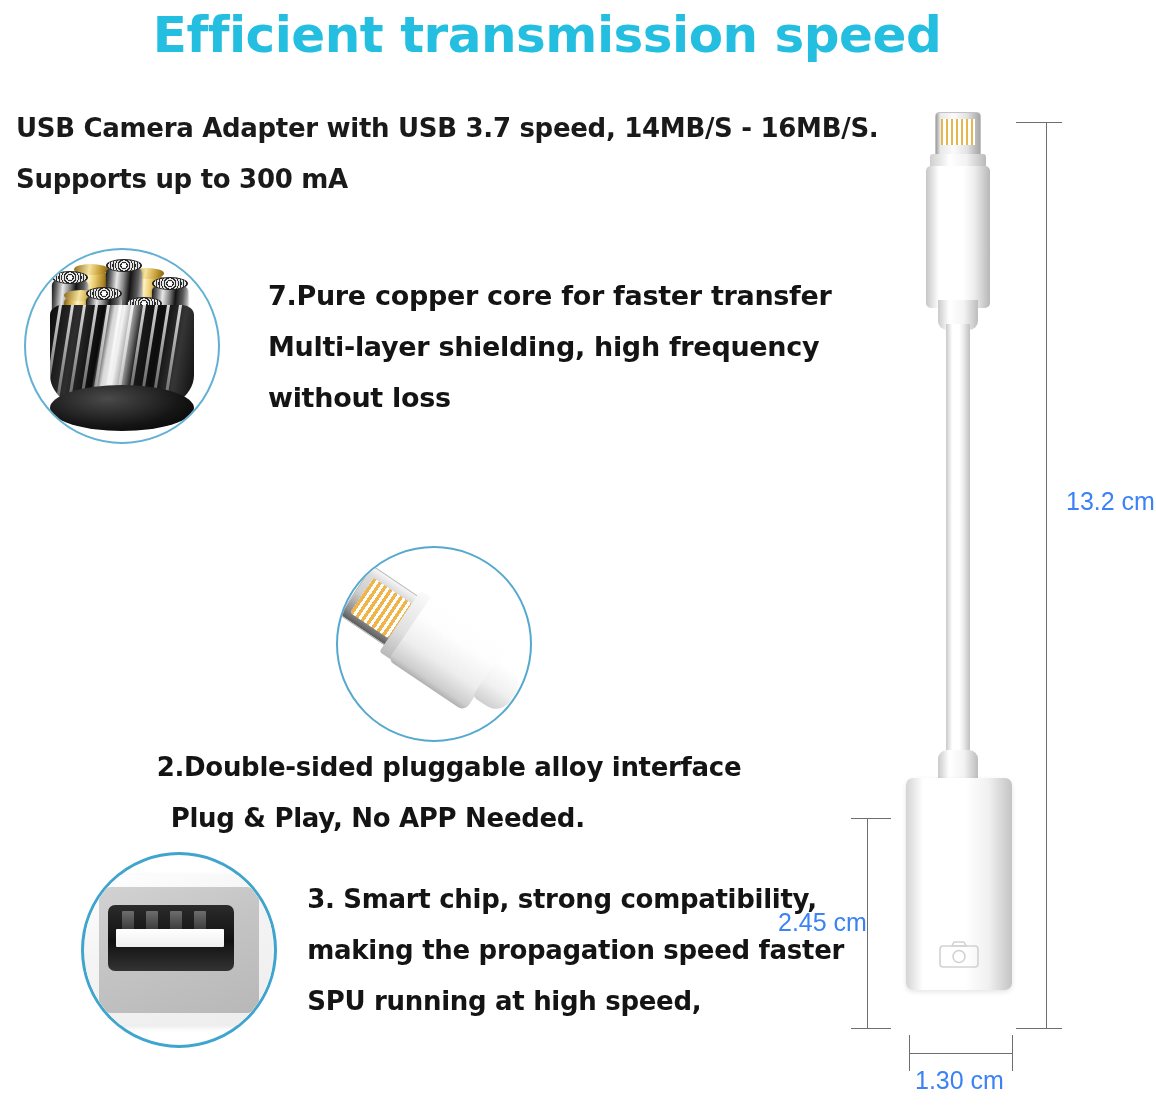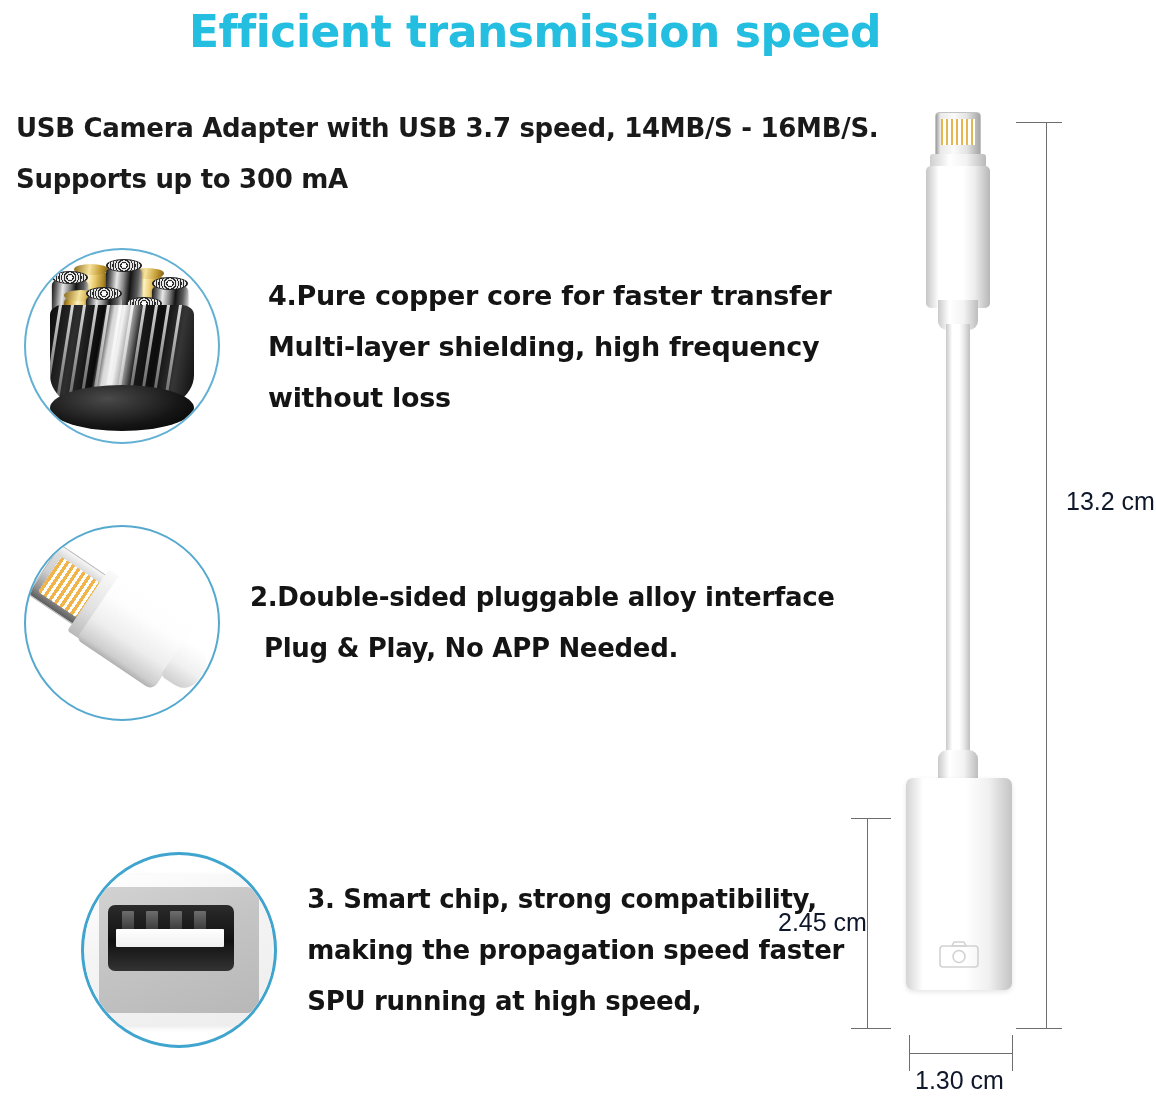"Efficient transmission speed" .title { font-size: 44px -> 50px; padding-left: none -> 12px }
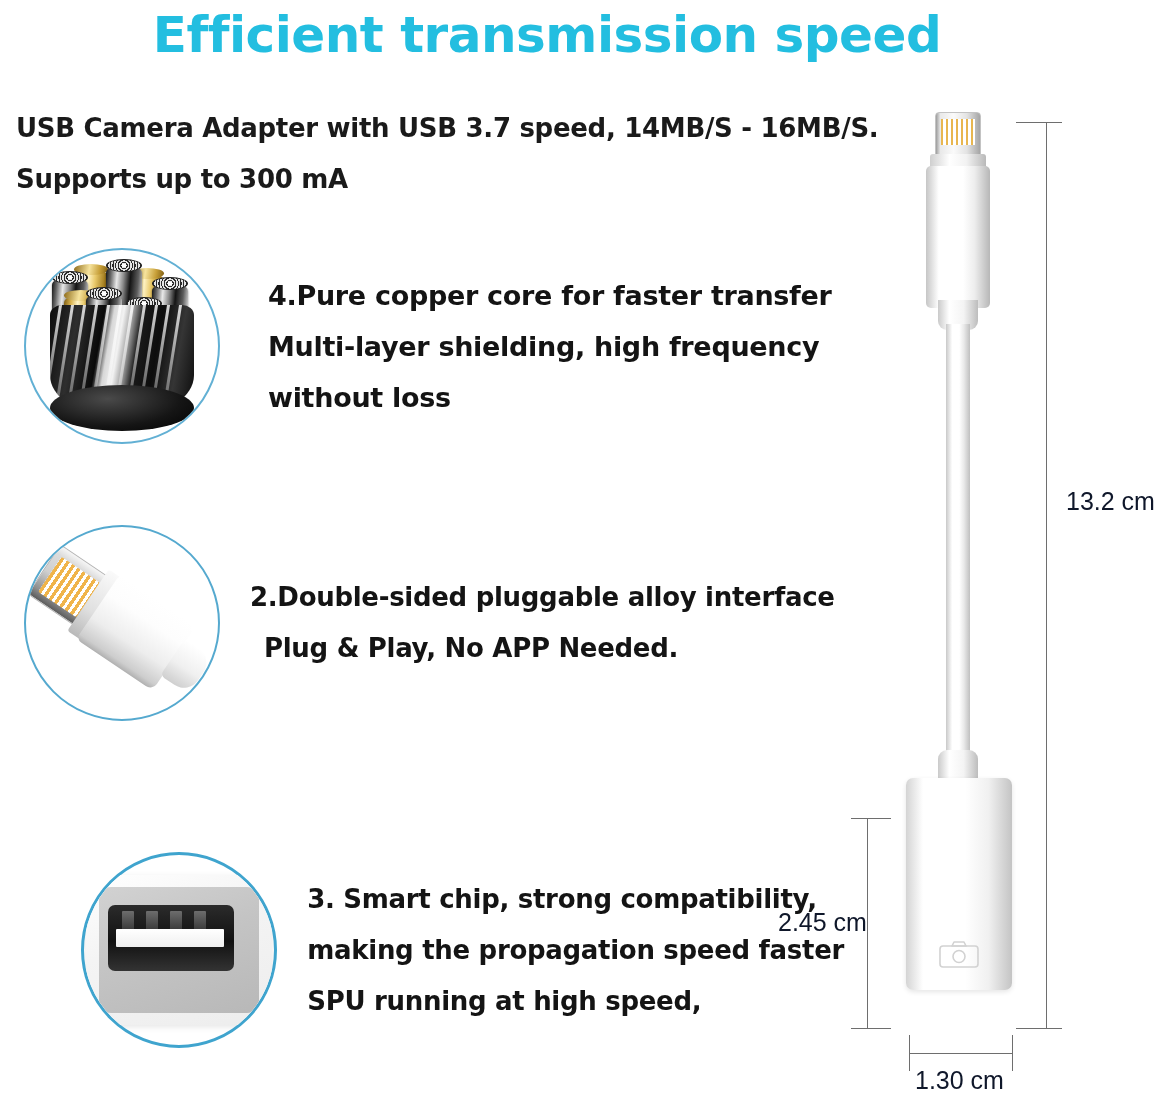"4.Pure copper core for faster" div { text: 4.Pure -> 7.Pure }
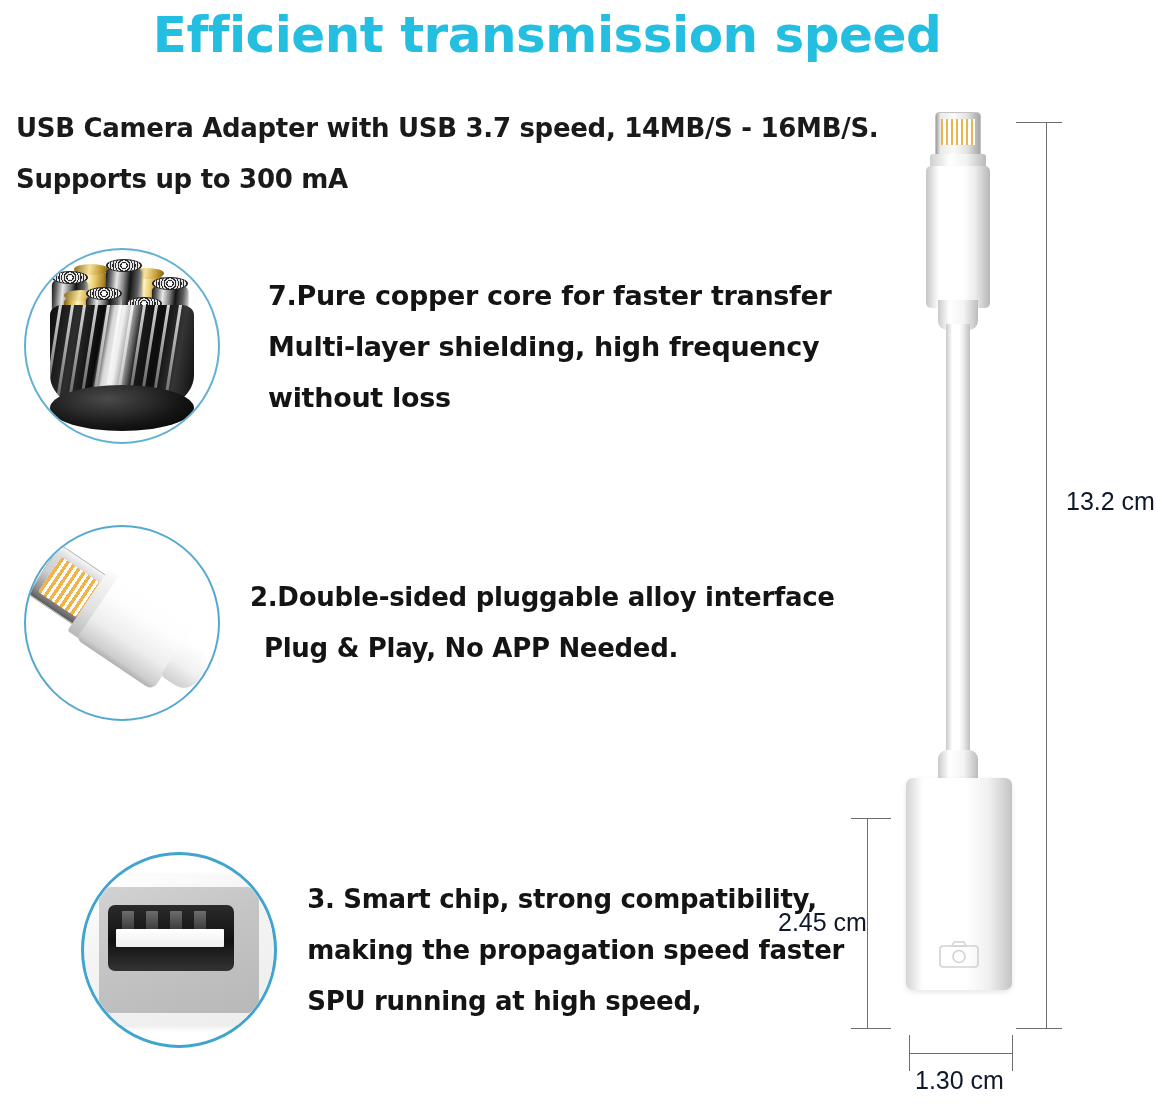"13.2 cm" .dim-label { color: #0f172a -> #3b82f6 }
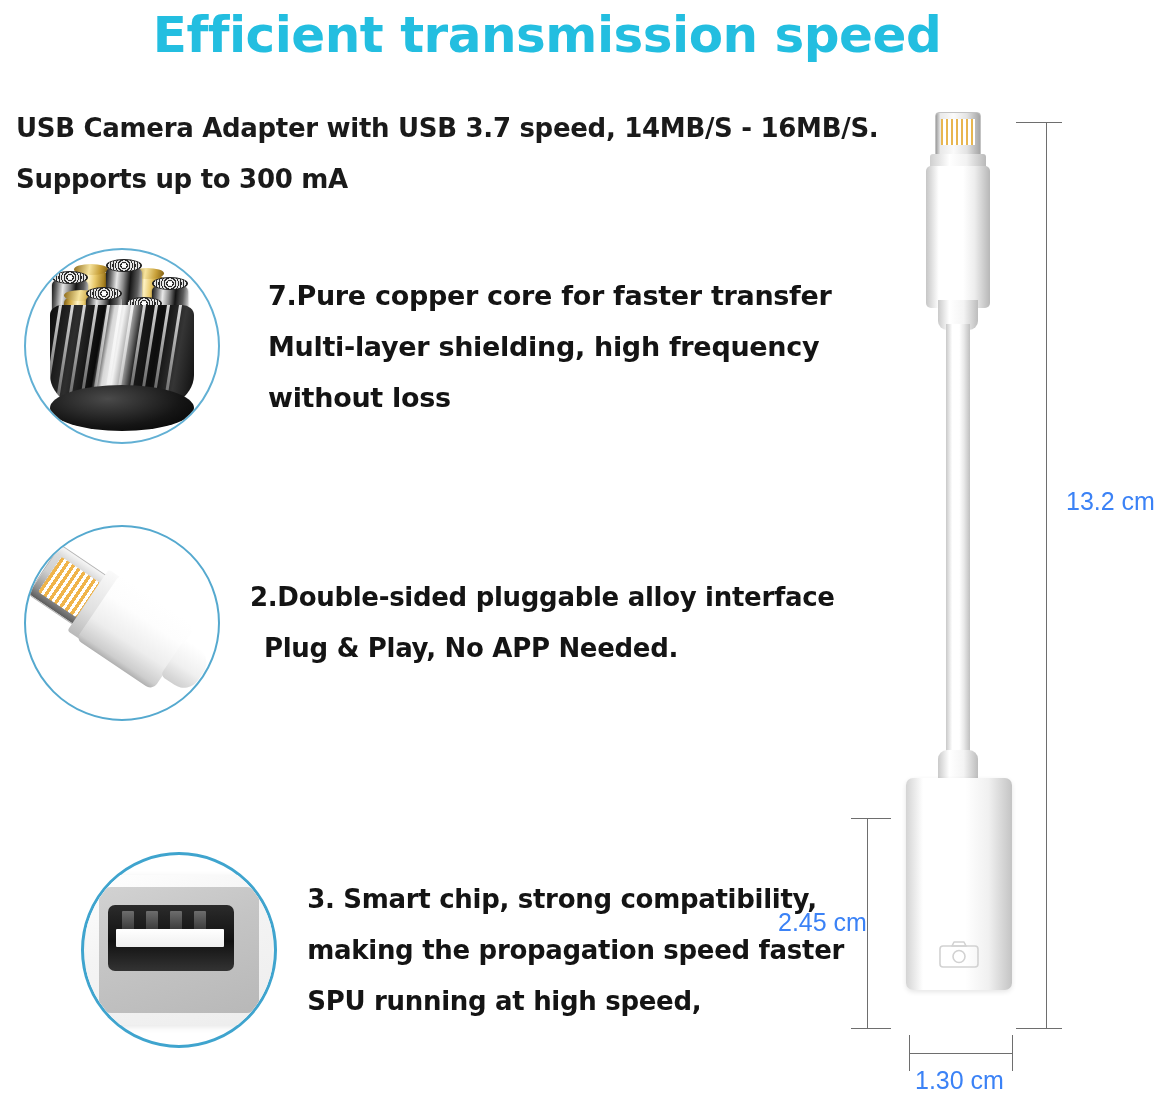"2.Double-sided pluggable alloy interface" .feature-2 { flex-direction: none -> column; top: 525px -> 546px }
